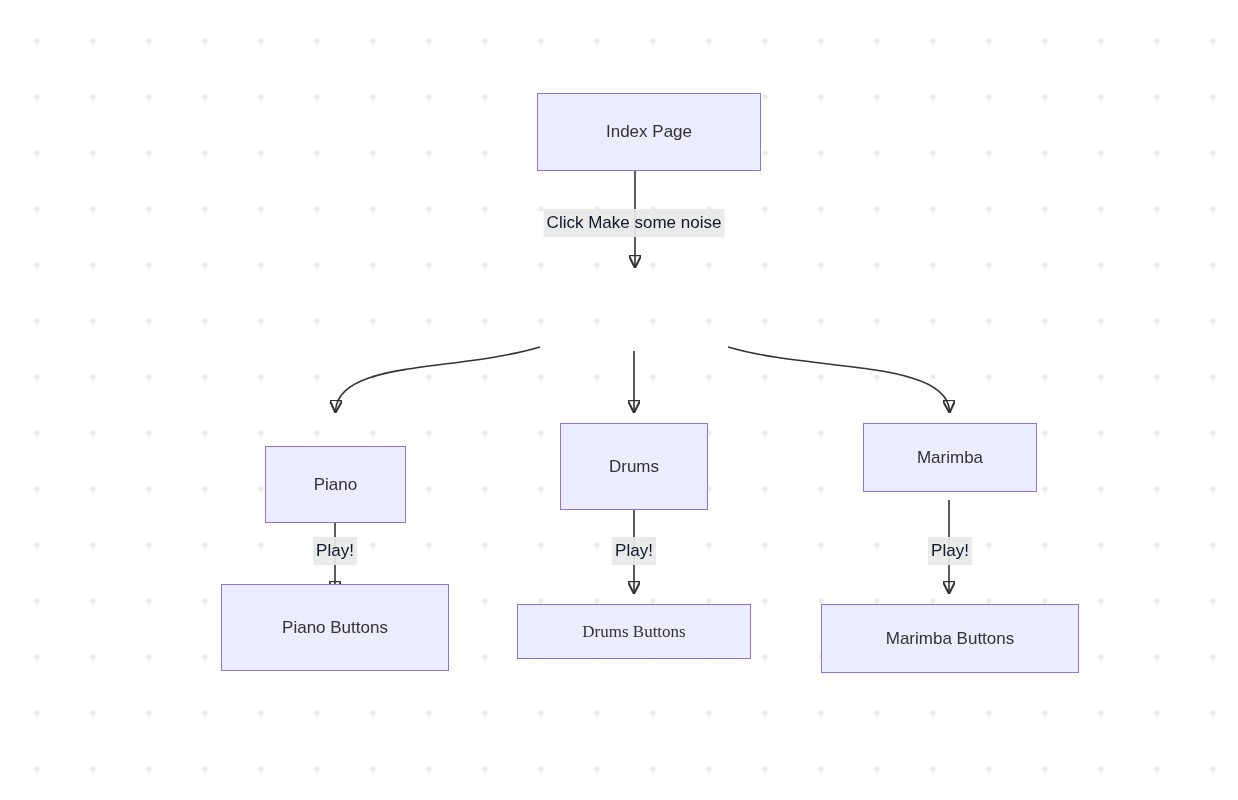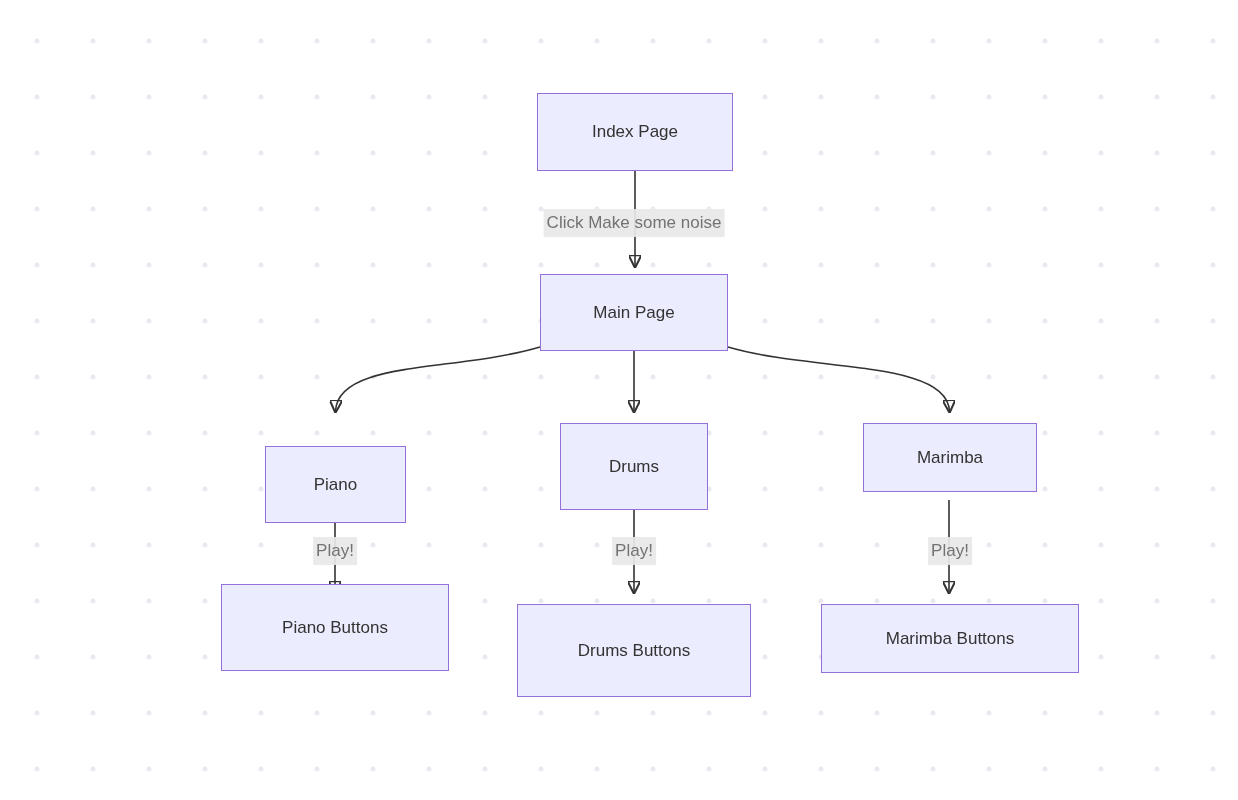"Index Page" #node-index { width: 196px -> 224px }
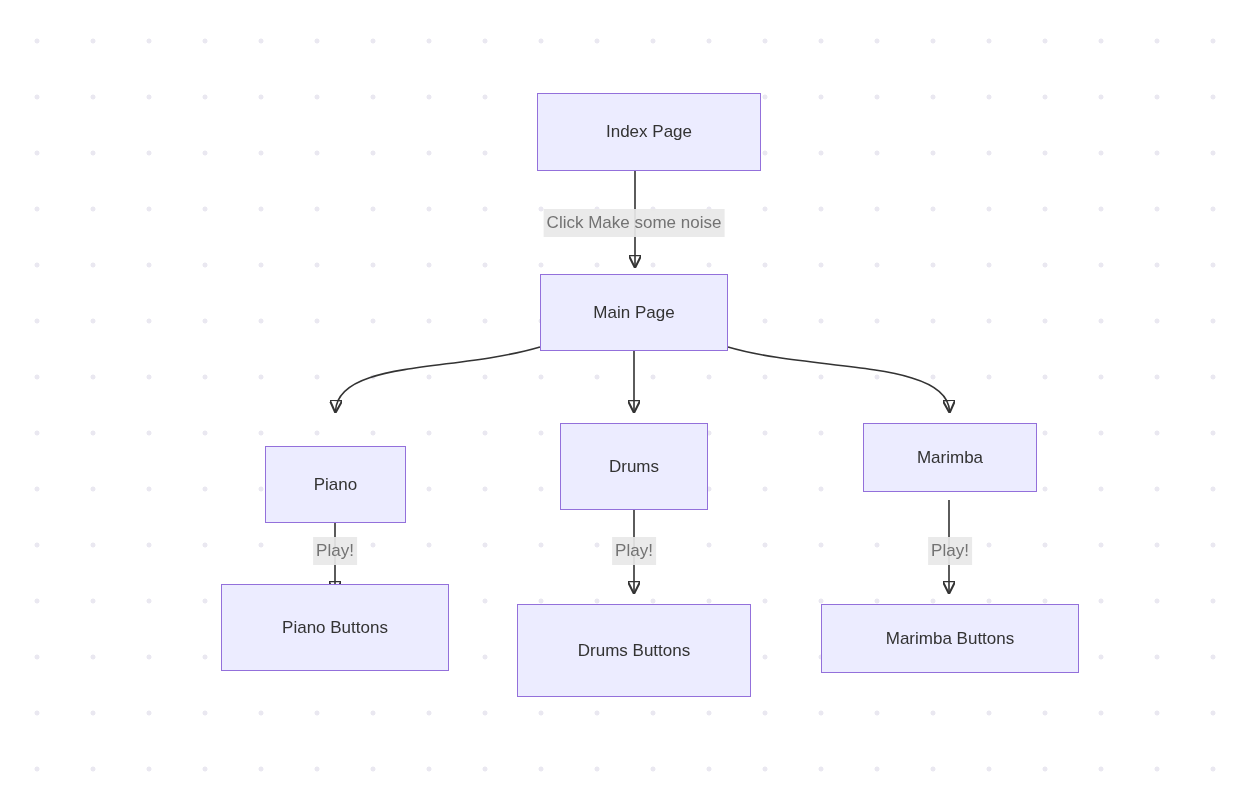"Click Make some noise" .edge-label { color: #737373 -> #0f172a }
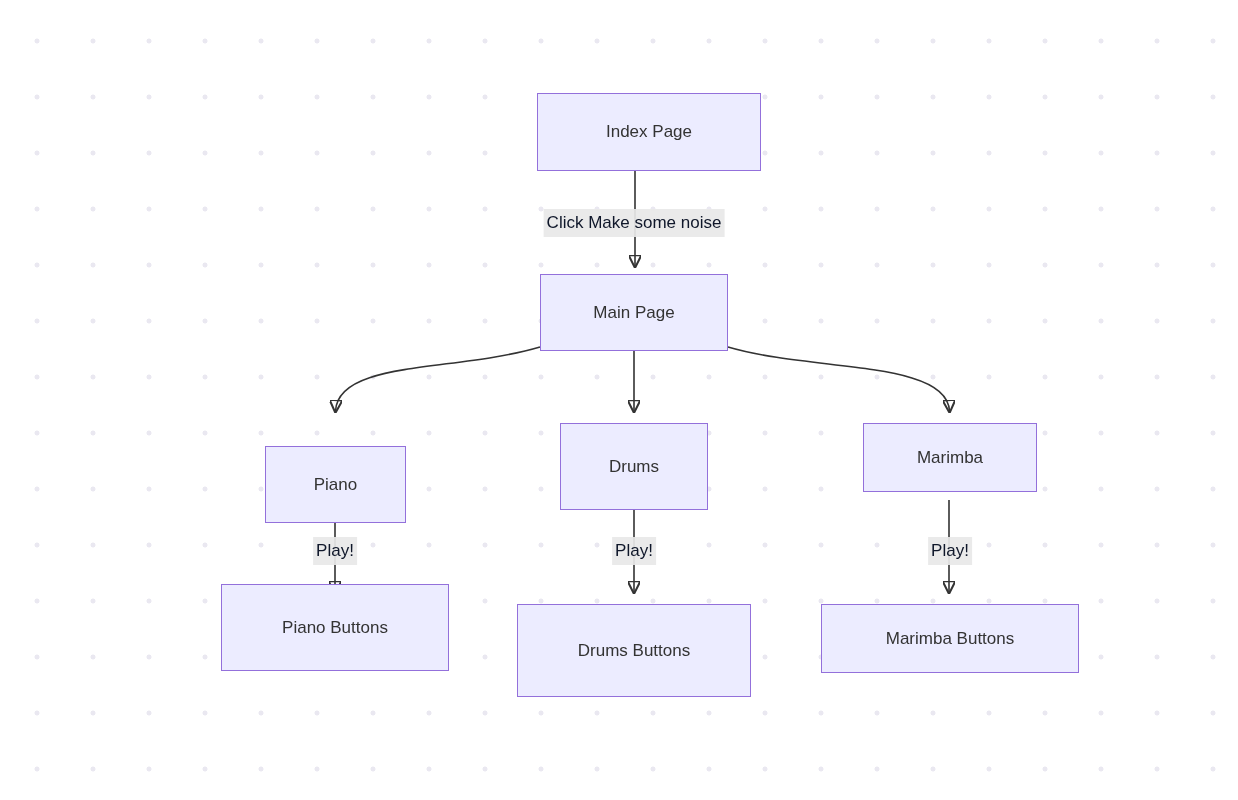"Main Page" div.node { html: <div>Main Page</div> -> none }
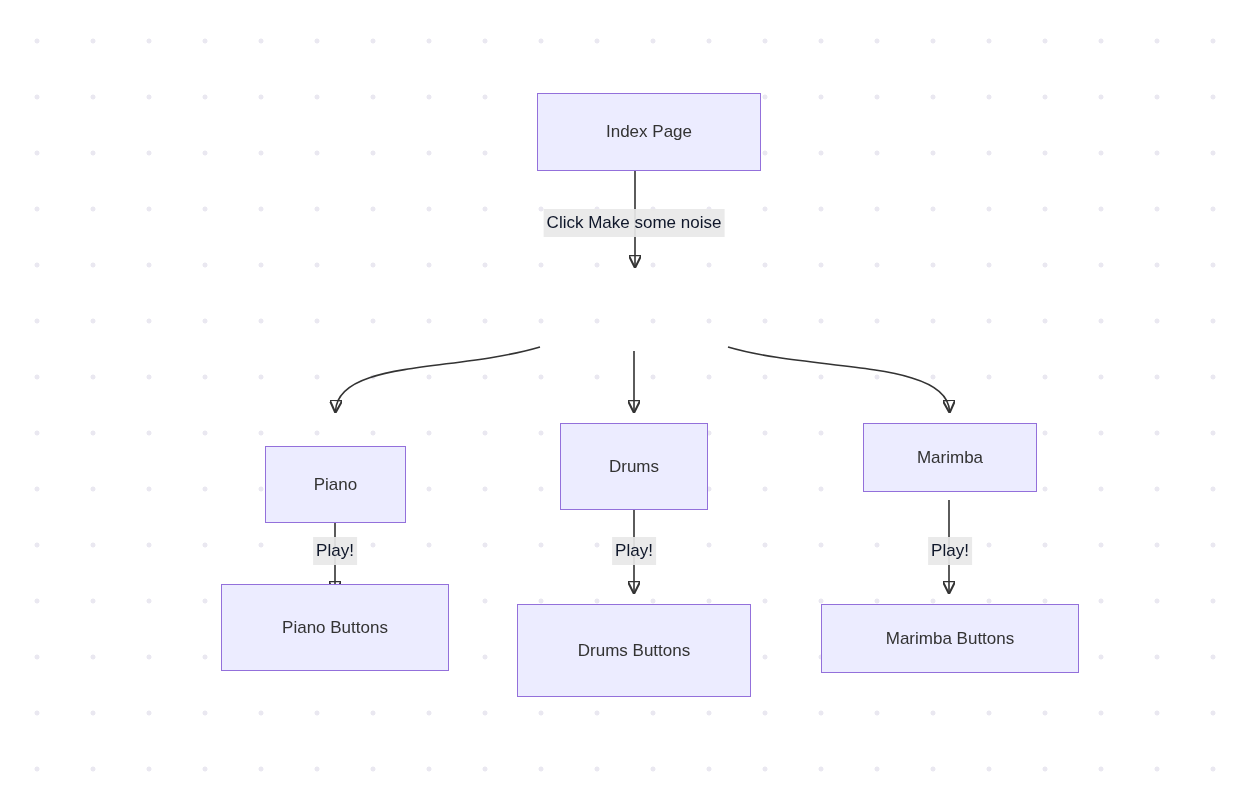"Drums Buttons" #node-drums-buttons { font-family: none -> Liberation Serif, serif; height: 93px -> 55px }
